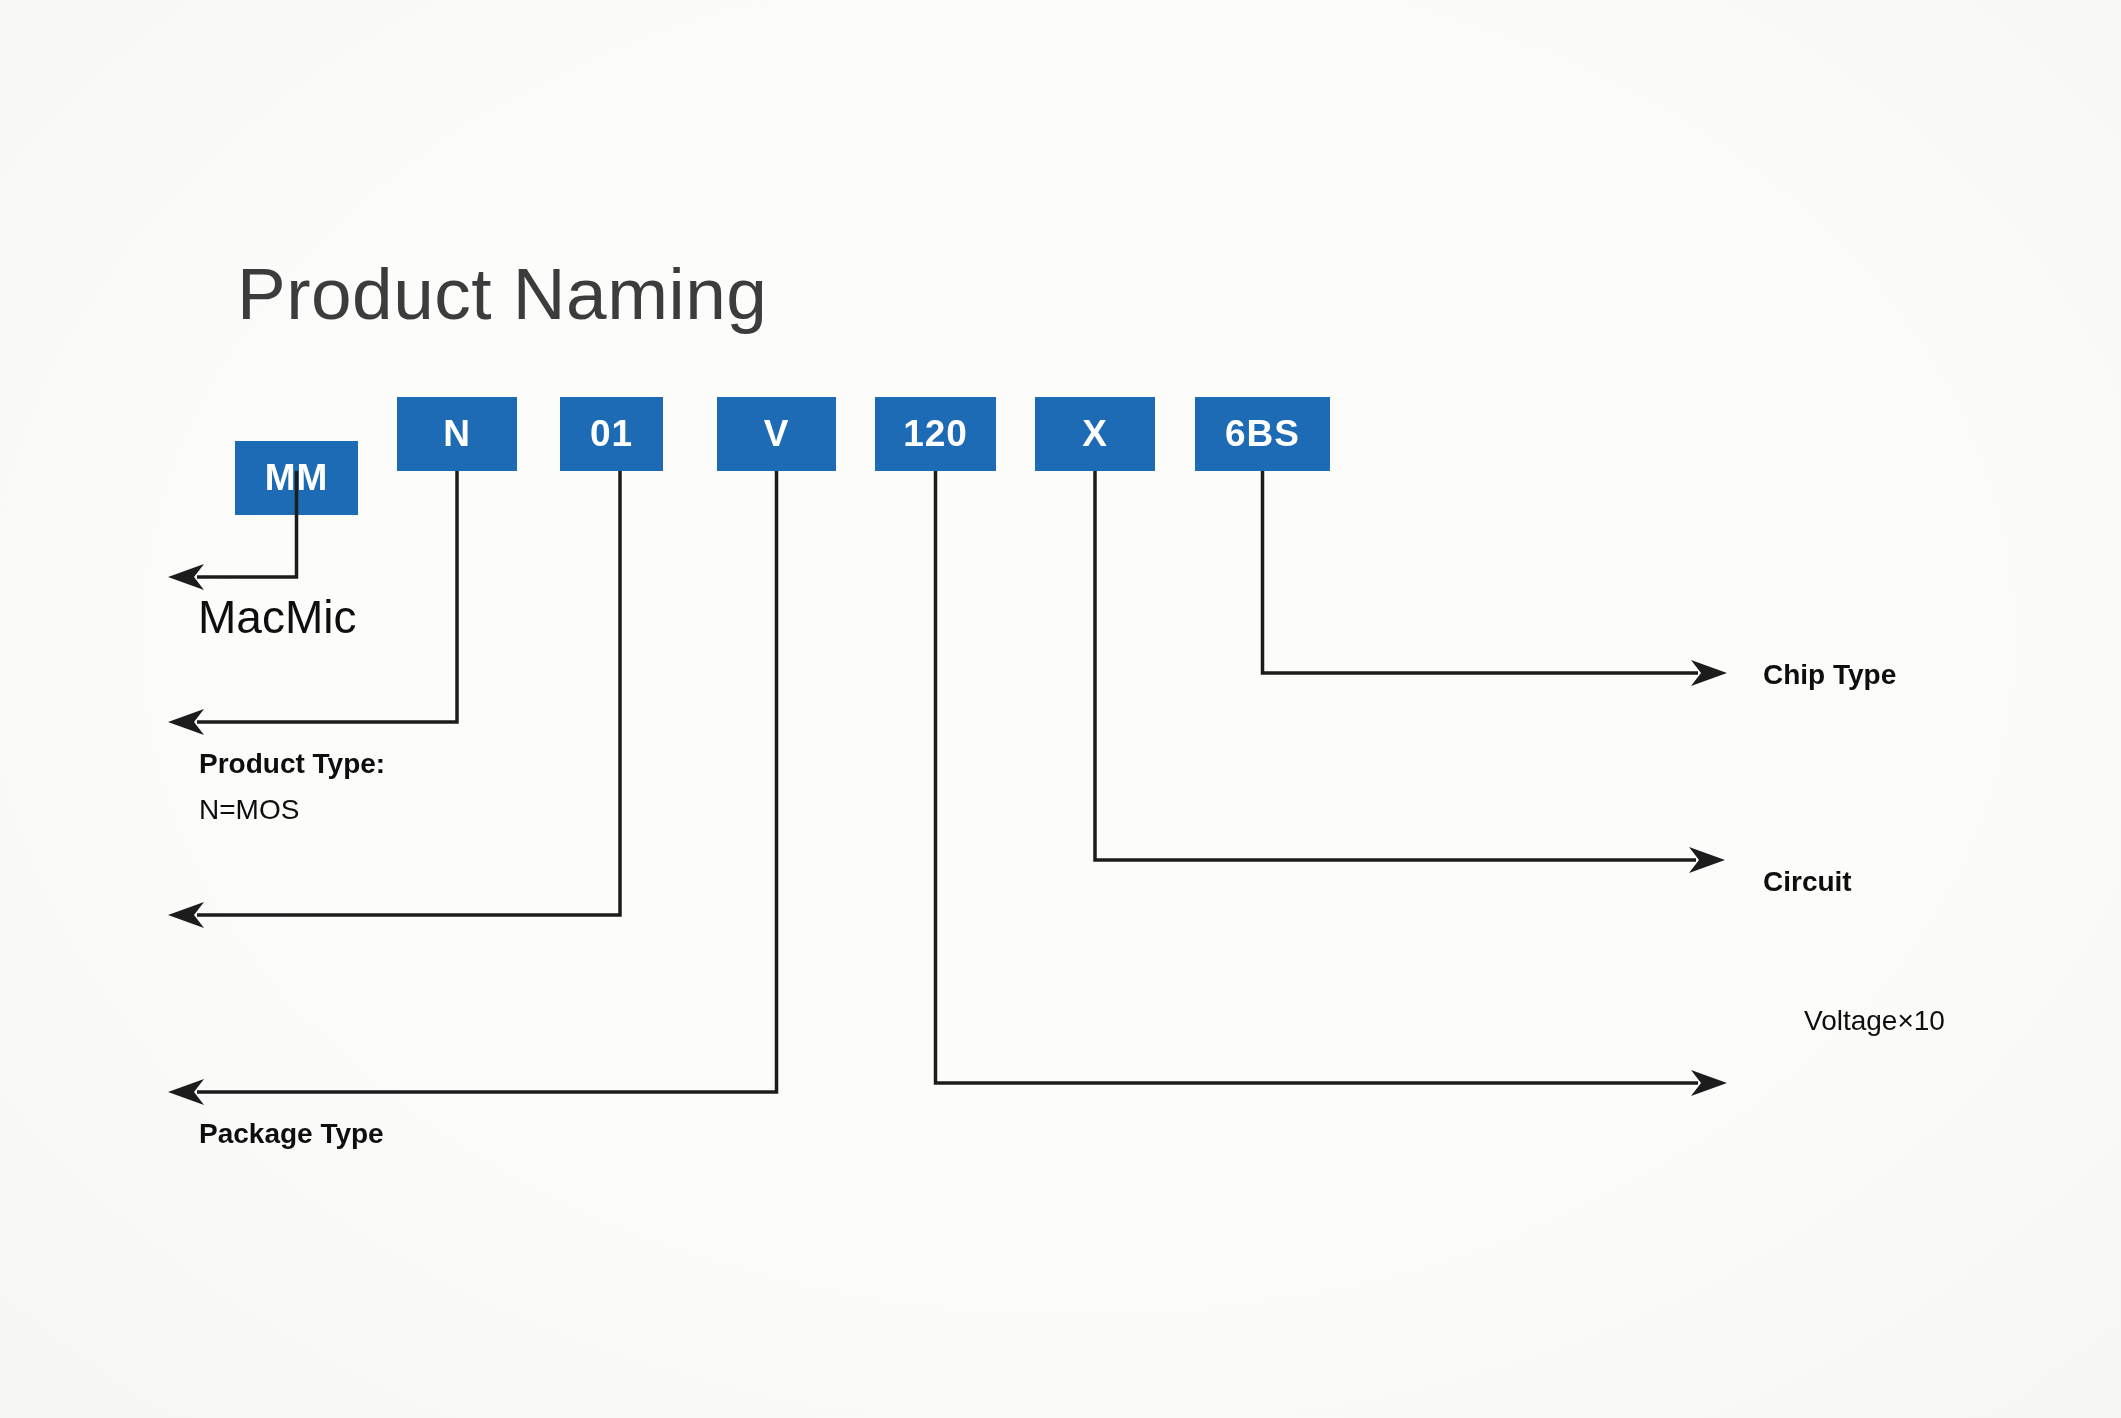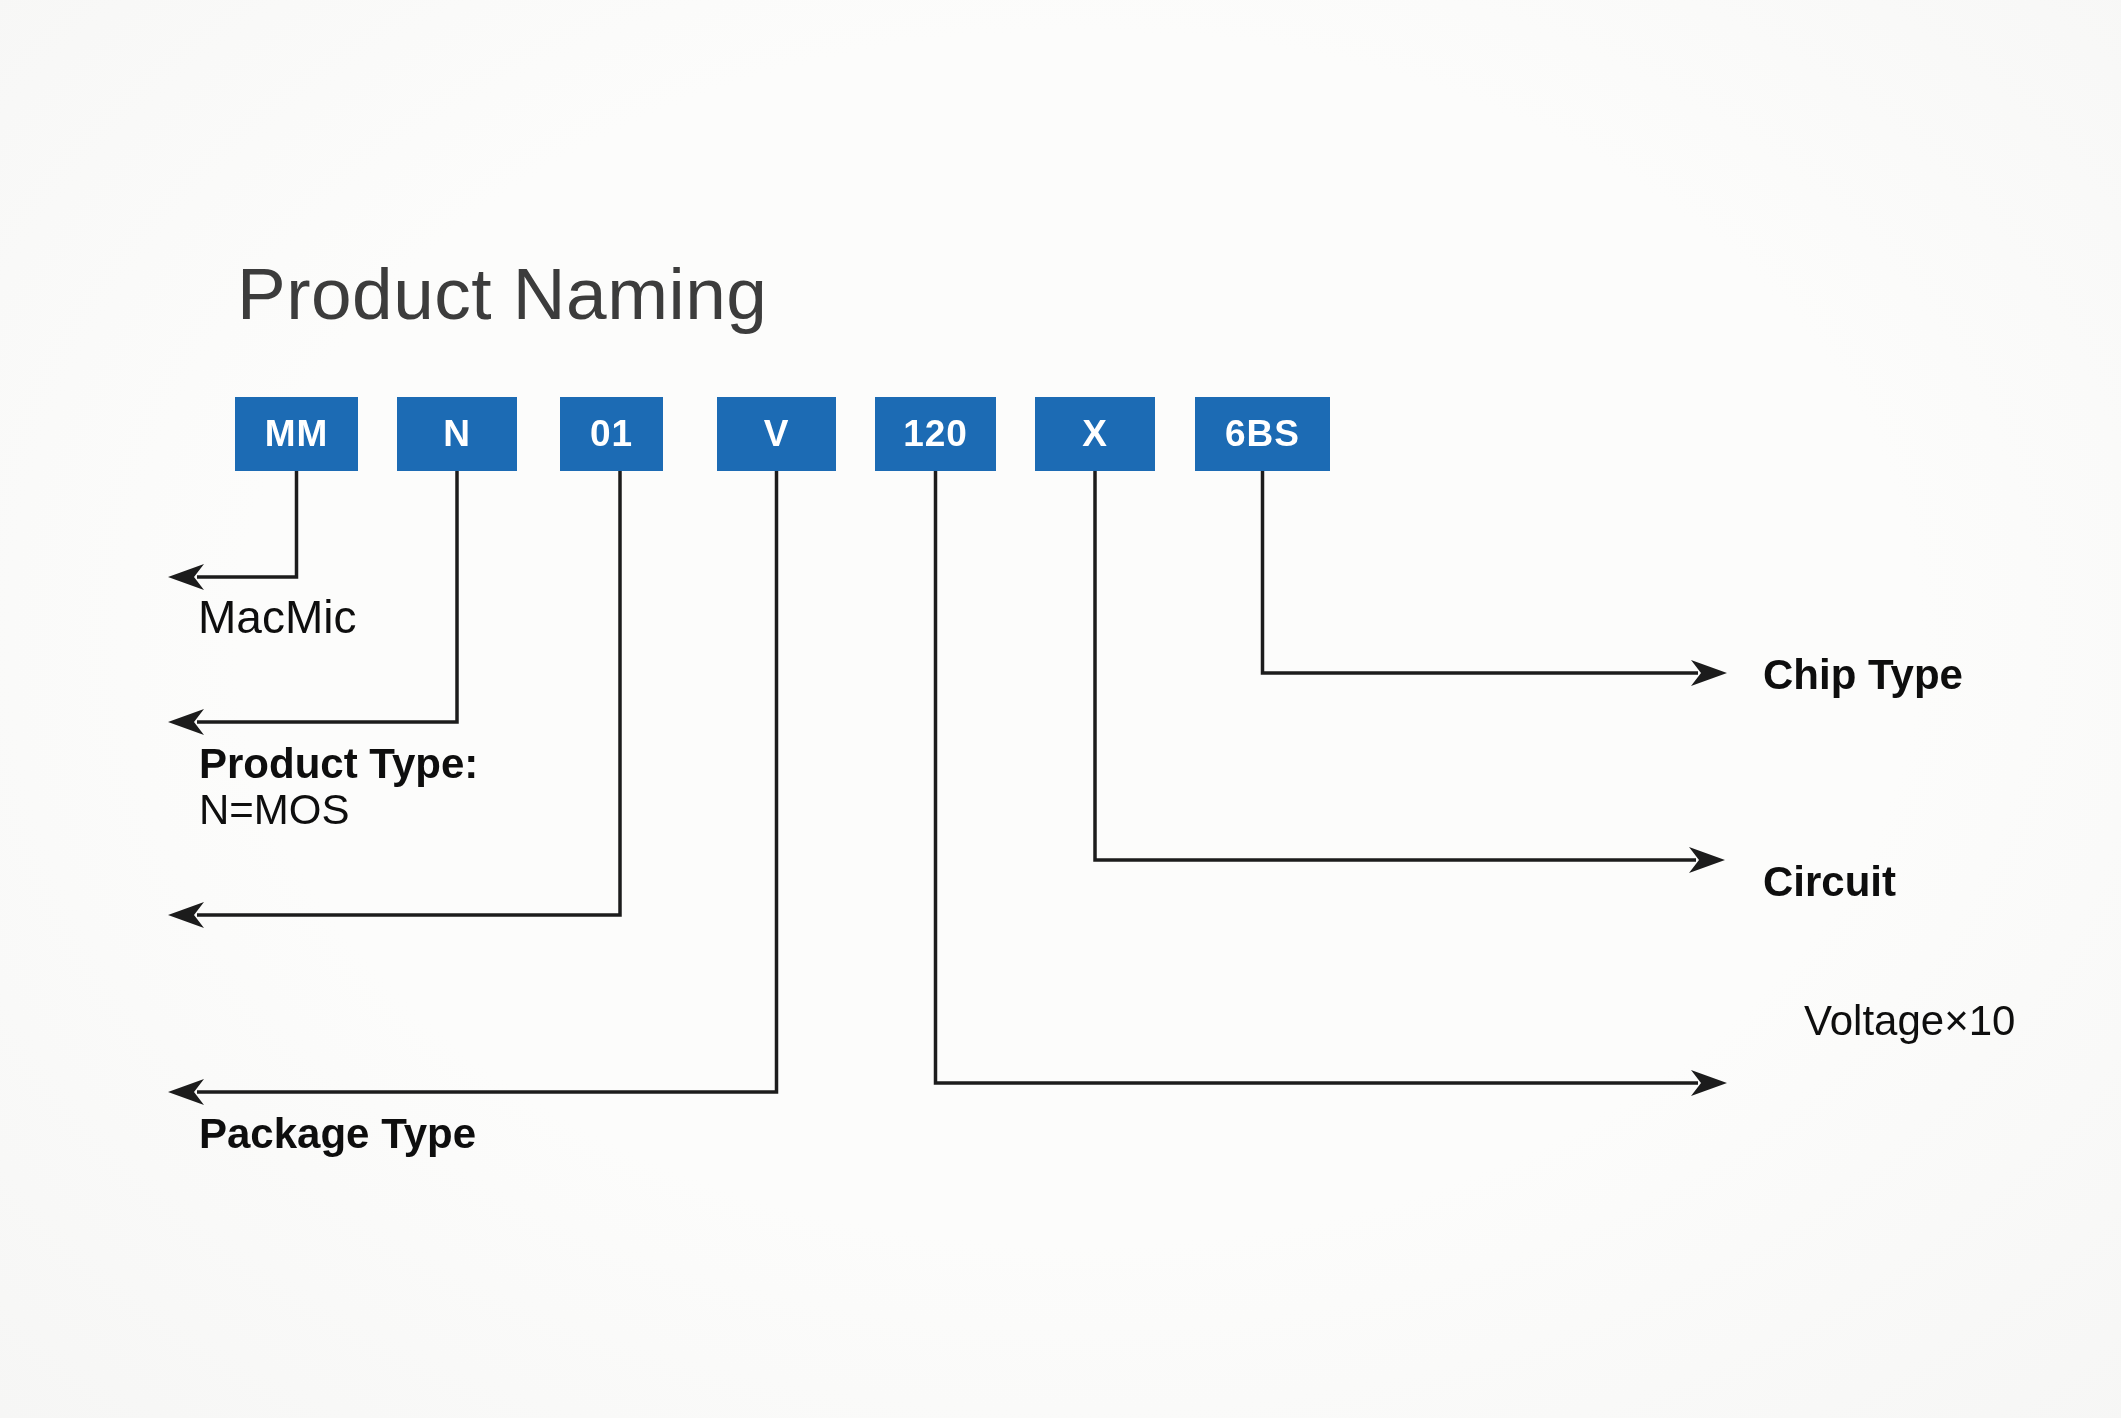"MM" div.code-box { margin-top: none -> 44px }
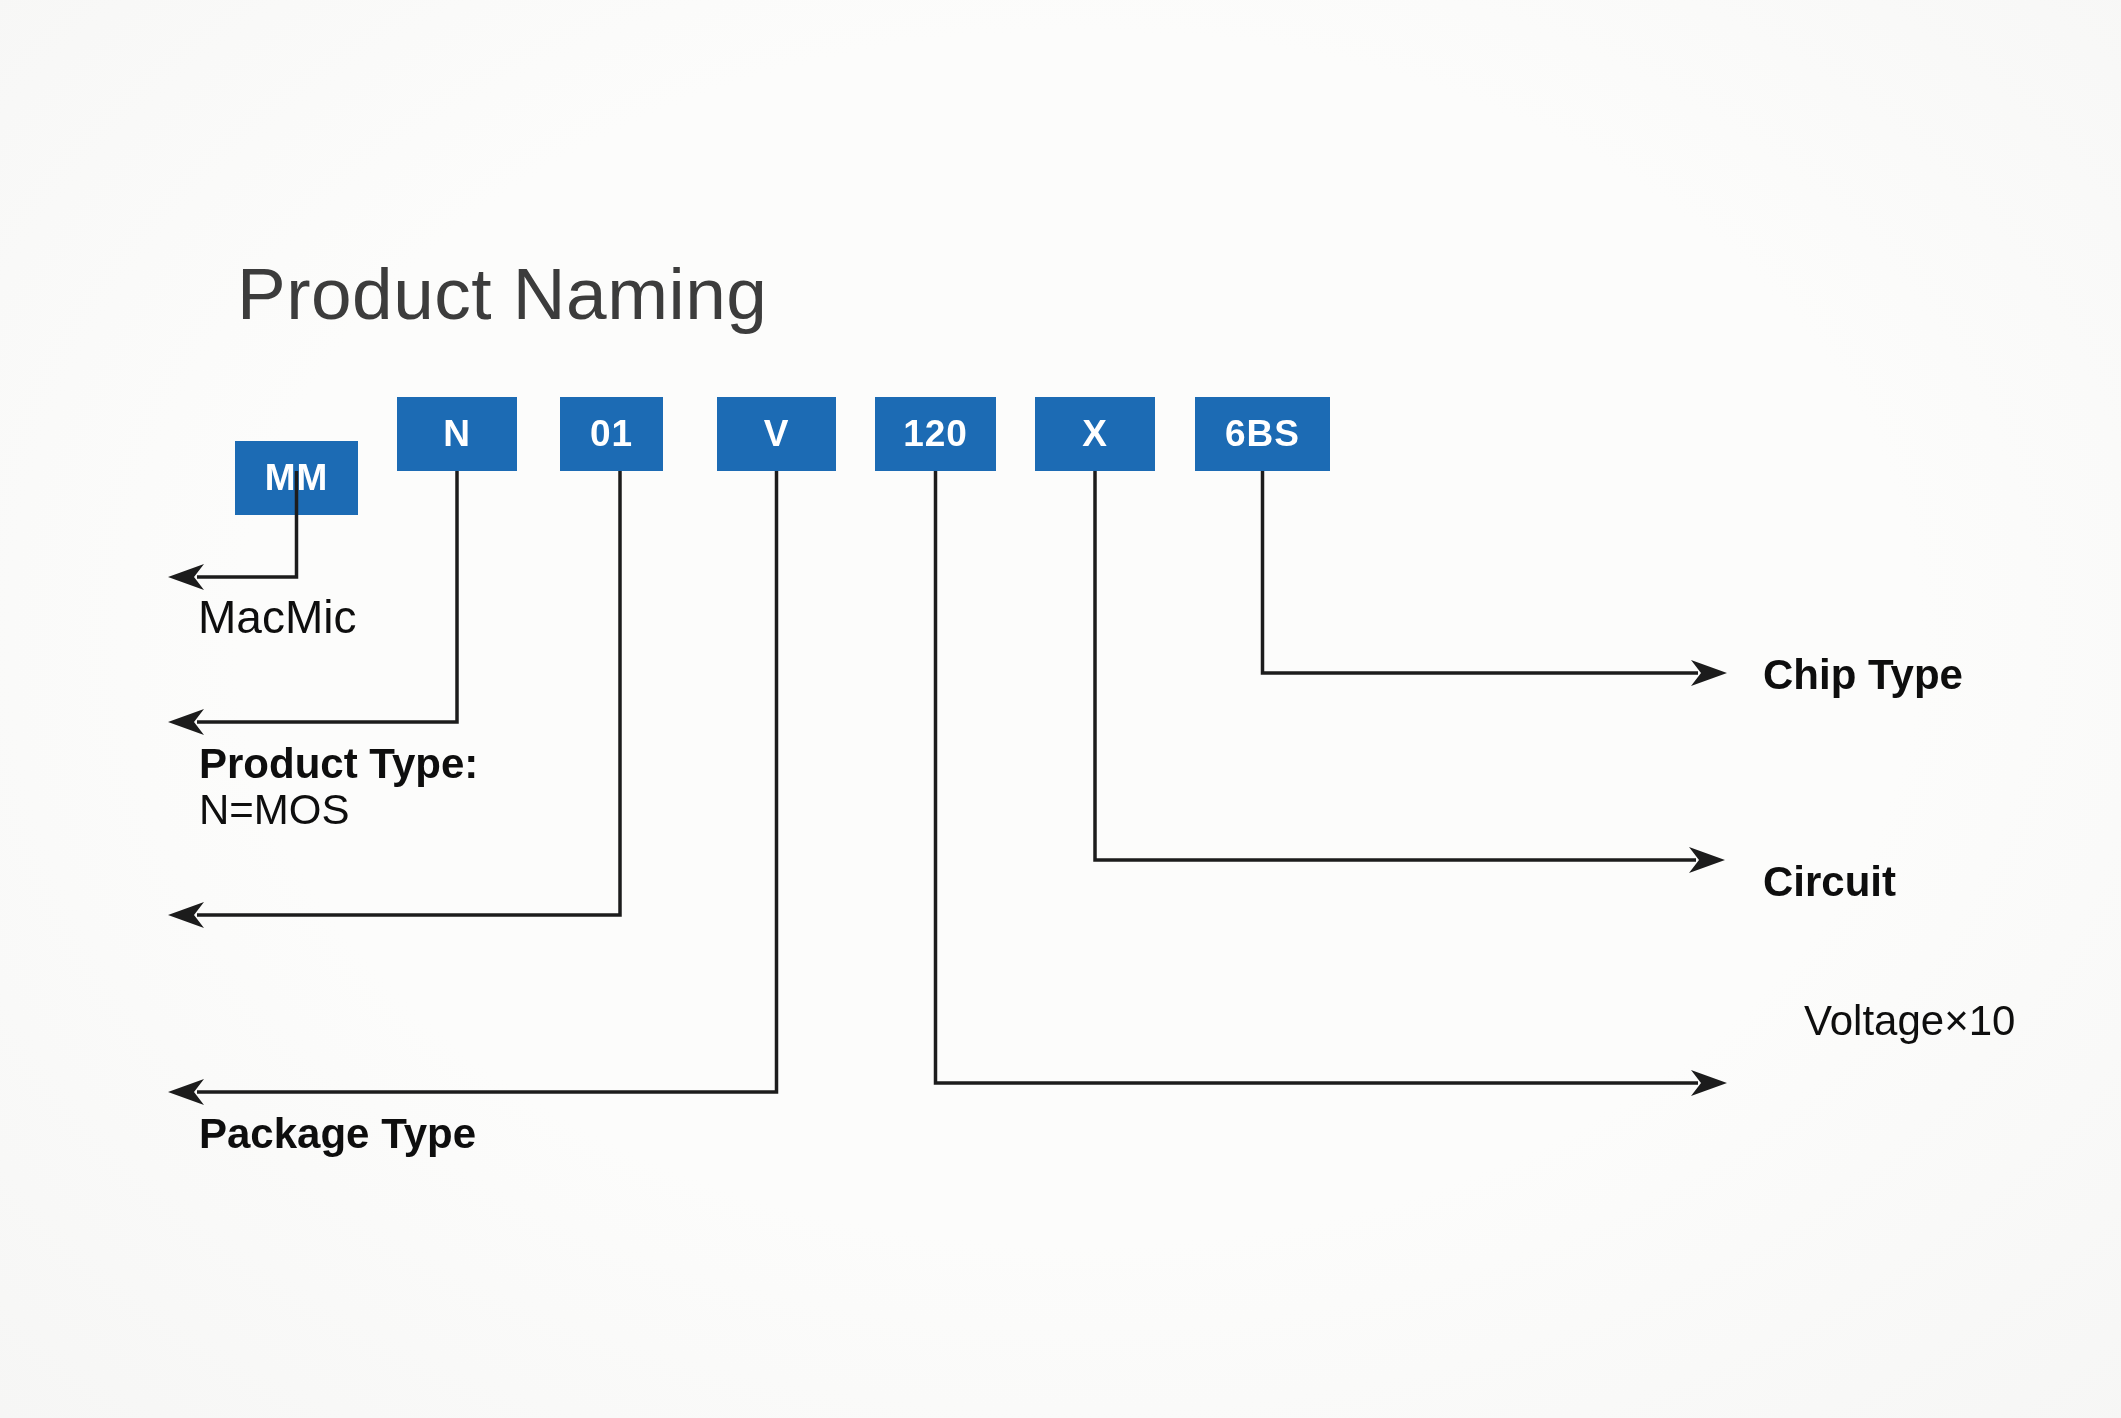"Chip Type" .lbl { font-size: 42px -> 28px }
